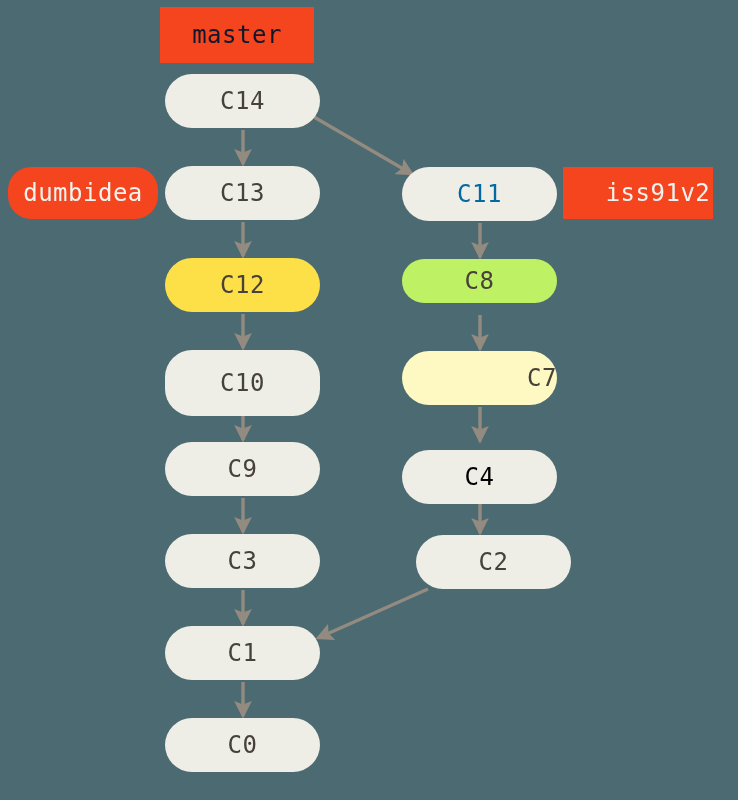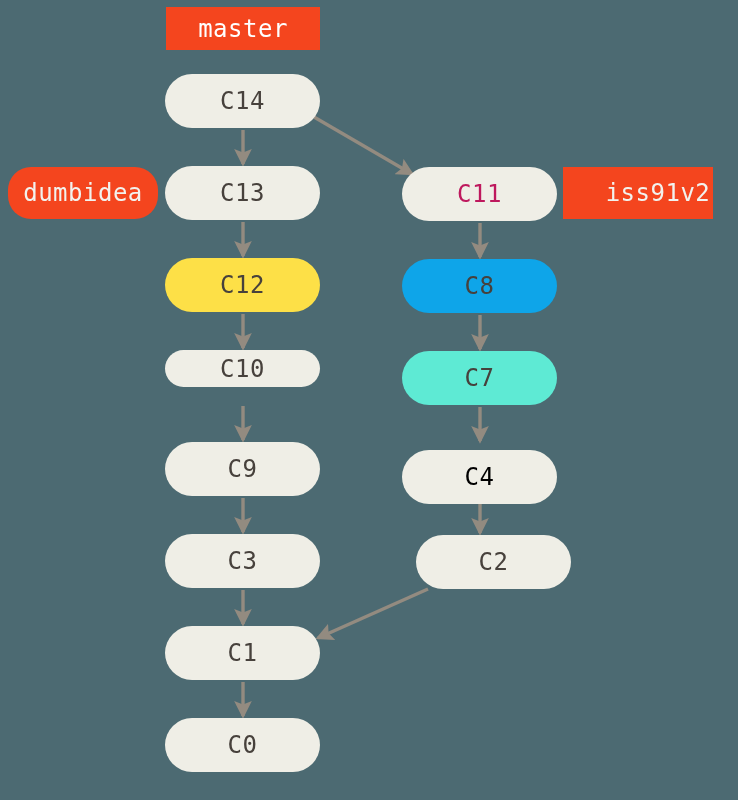"master" div.branch-label { color: #ffffff -> #0f172a; height: 43px -> 56px; left: 166px -> 160px }
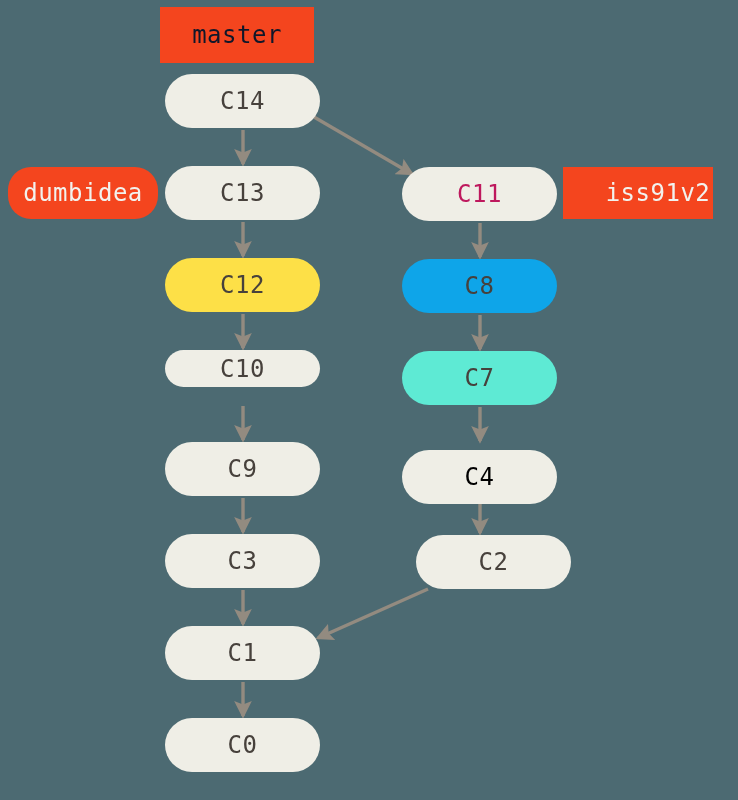"C11" div.commit-node { color: #be185d -> #0369a1 }
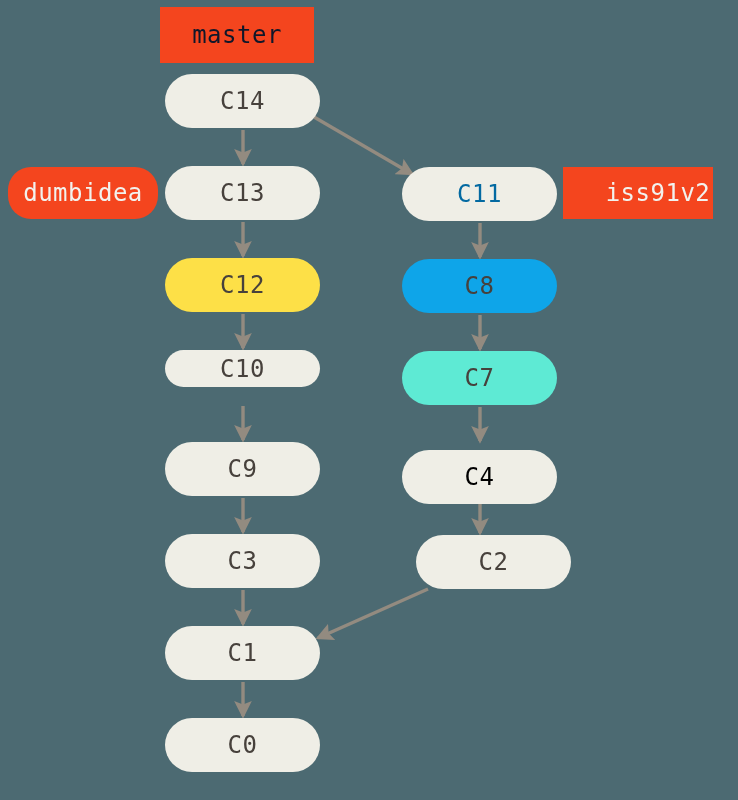"C8" div.commit-node { background: #0ea5e9 -> #bef264; height: 54px -> 44px }
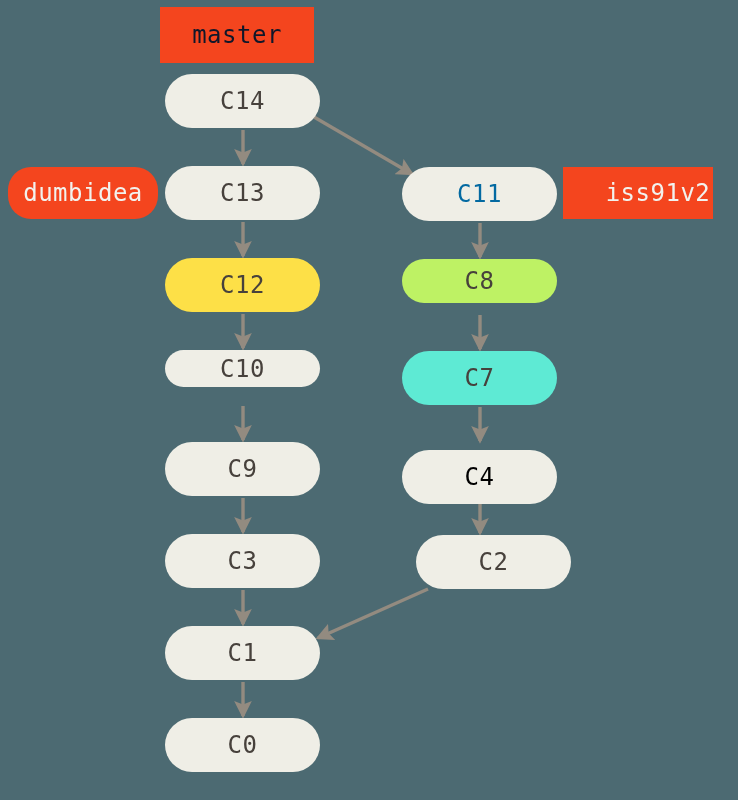"C10" div.commit-node { height: 37px -> 66px }
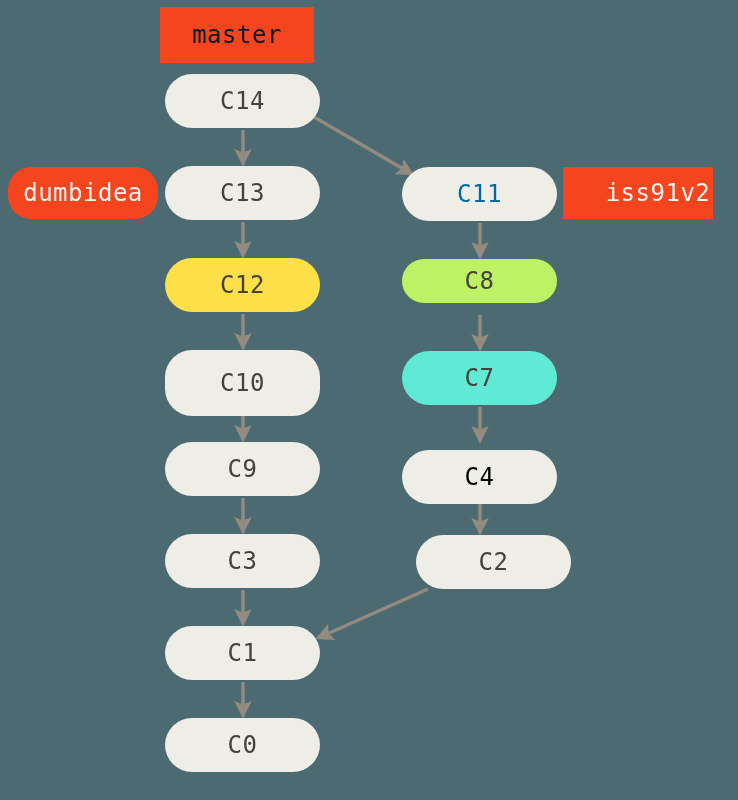"C7" div.commit-node { background: #5eead4 -> #fef9c3; justify-content: none -> flex-end }
